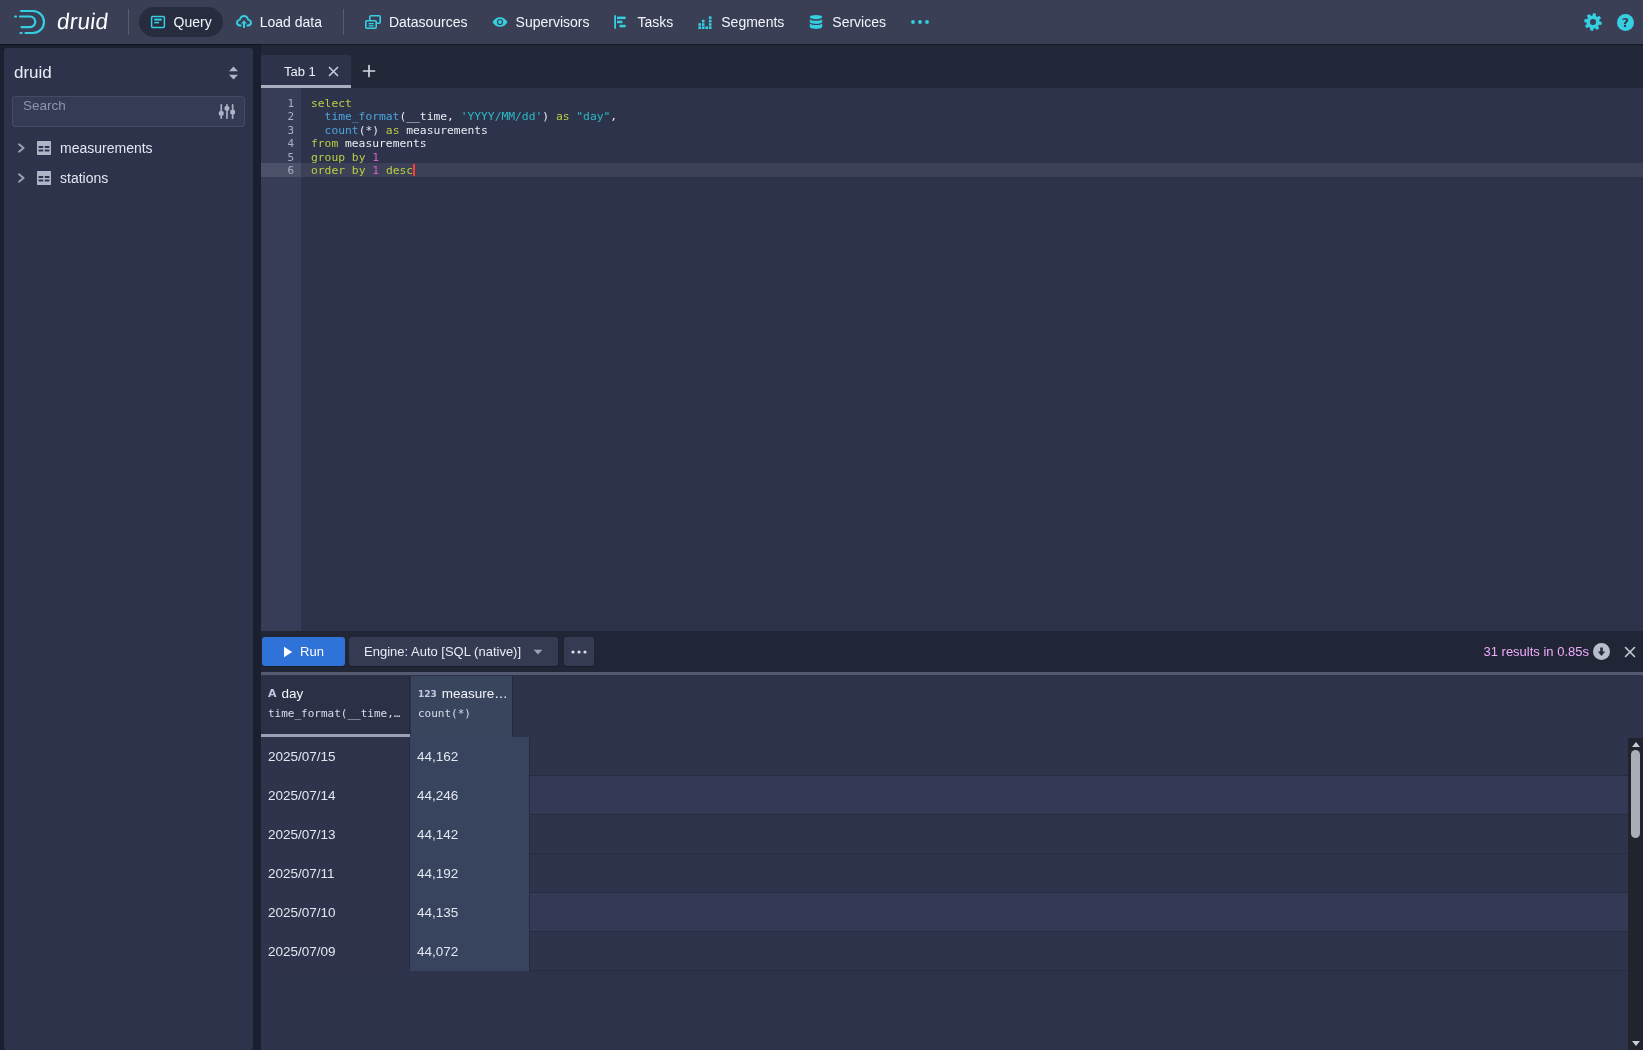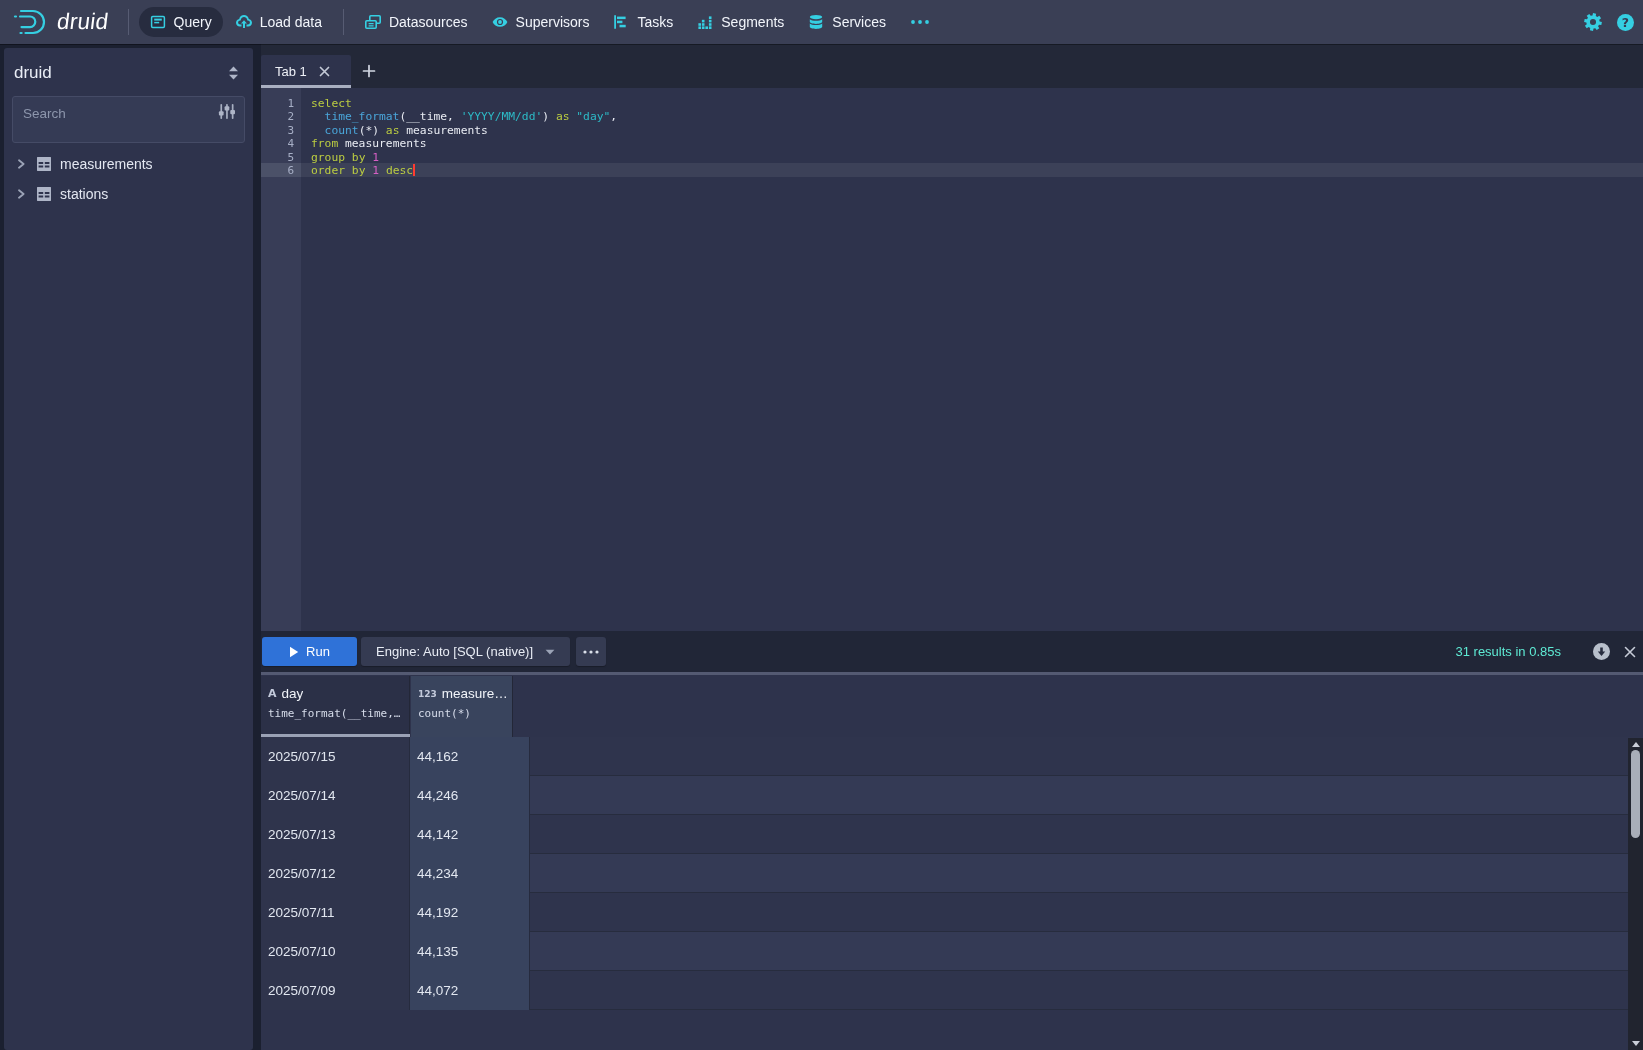"Tab 1" .tab-label { padding-left: 14px -> 23px }
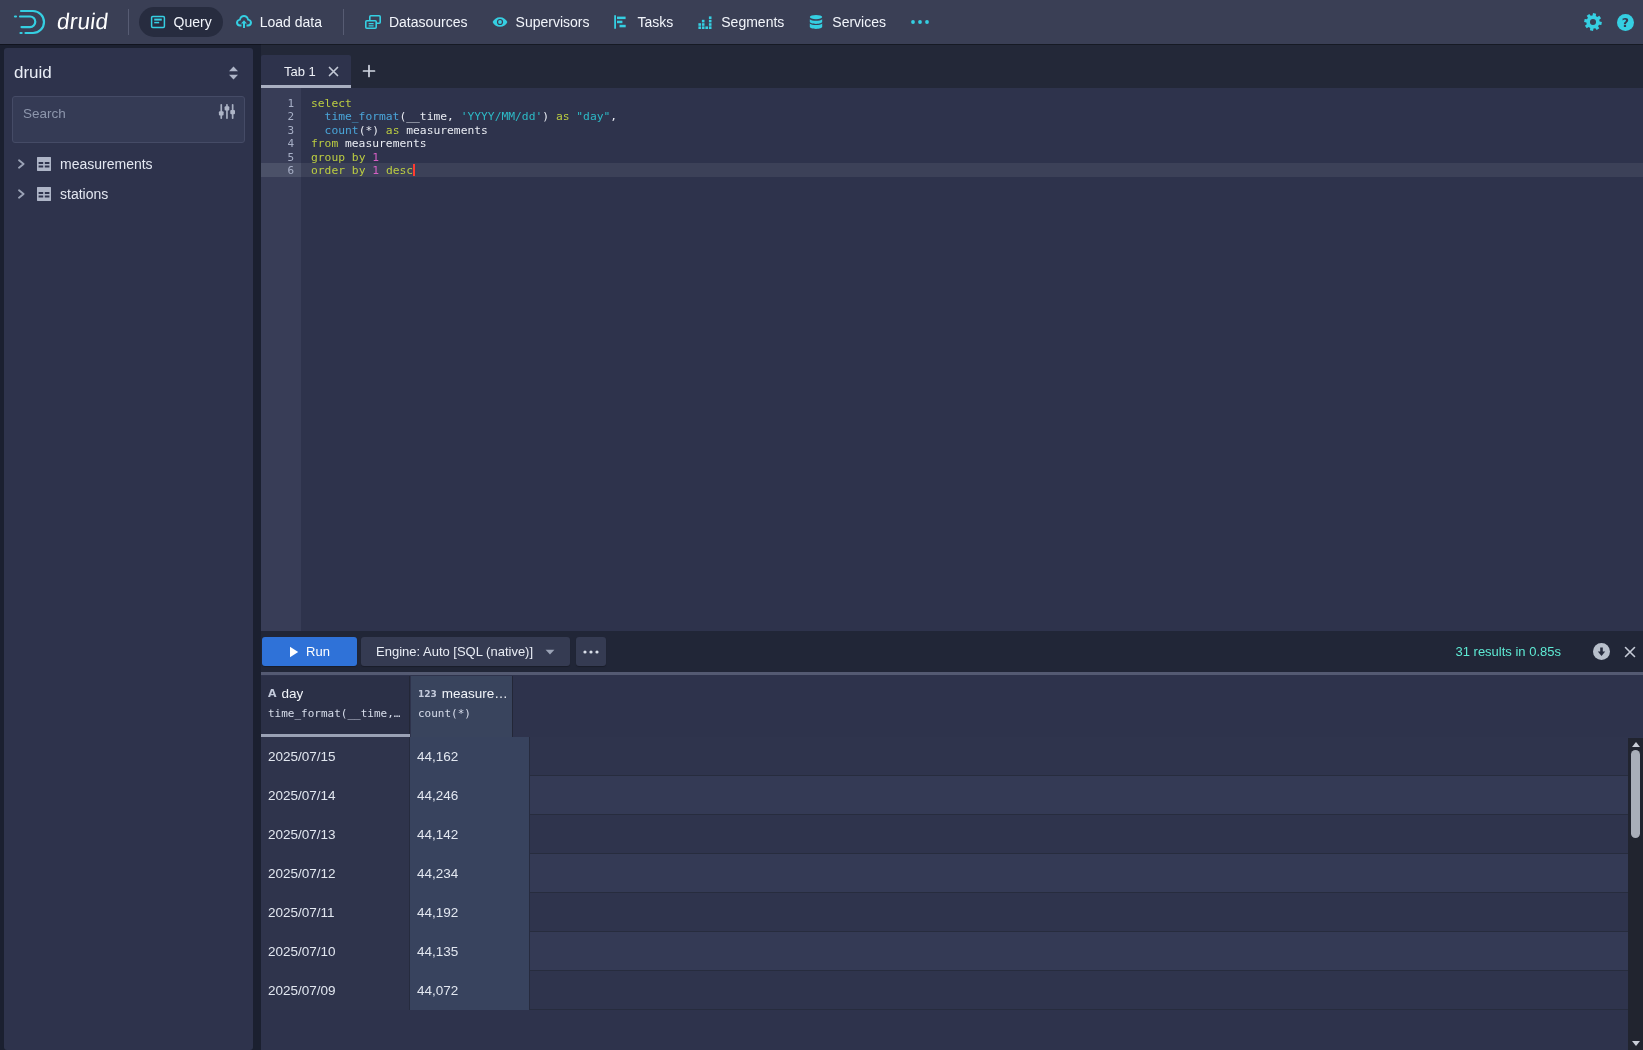"Search" .search-input { height: 47px -> 31px }
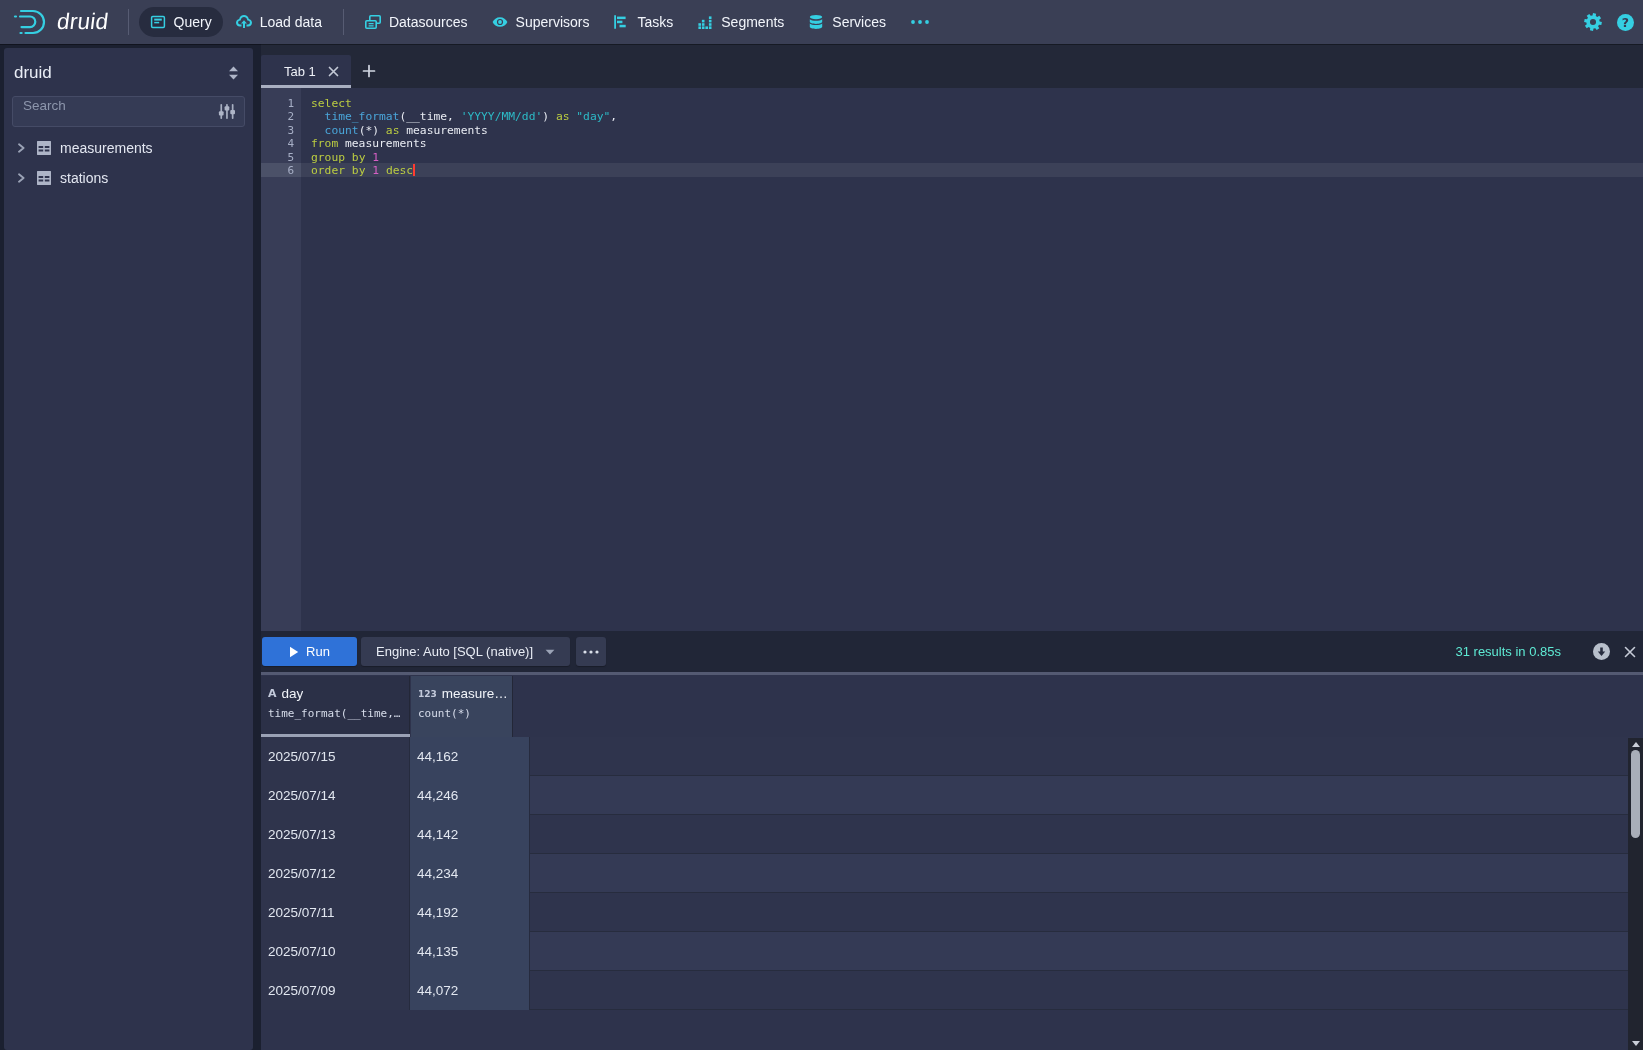"Run" .btn-run { width: 95px -> 83px }
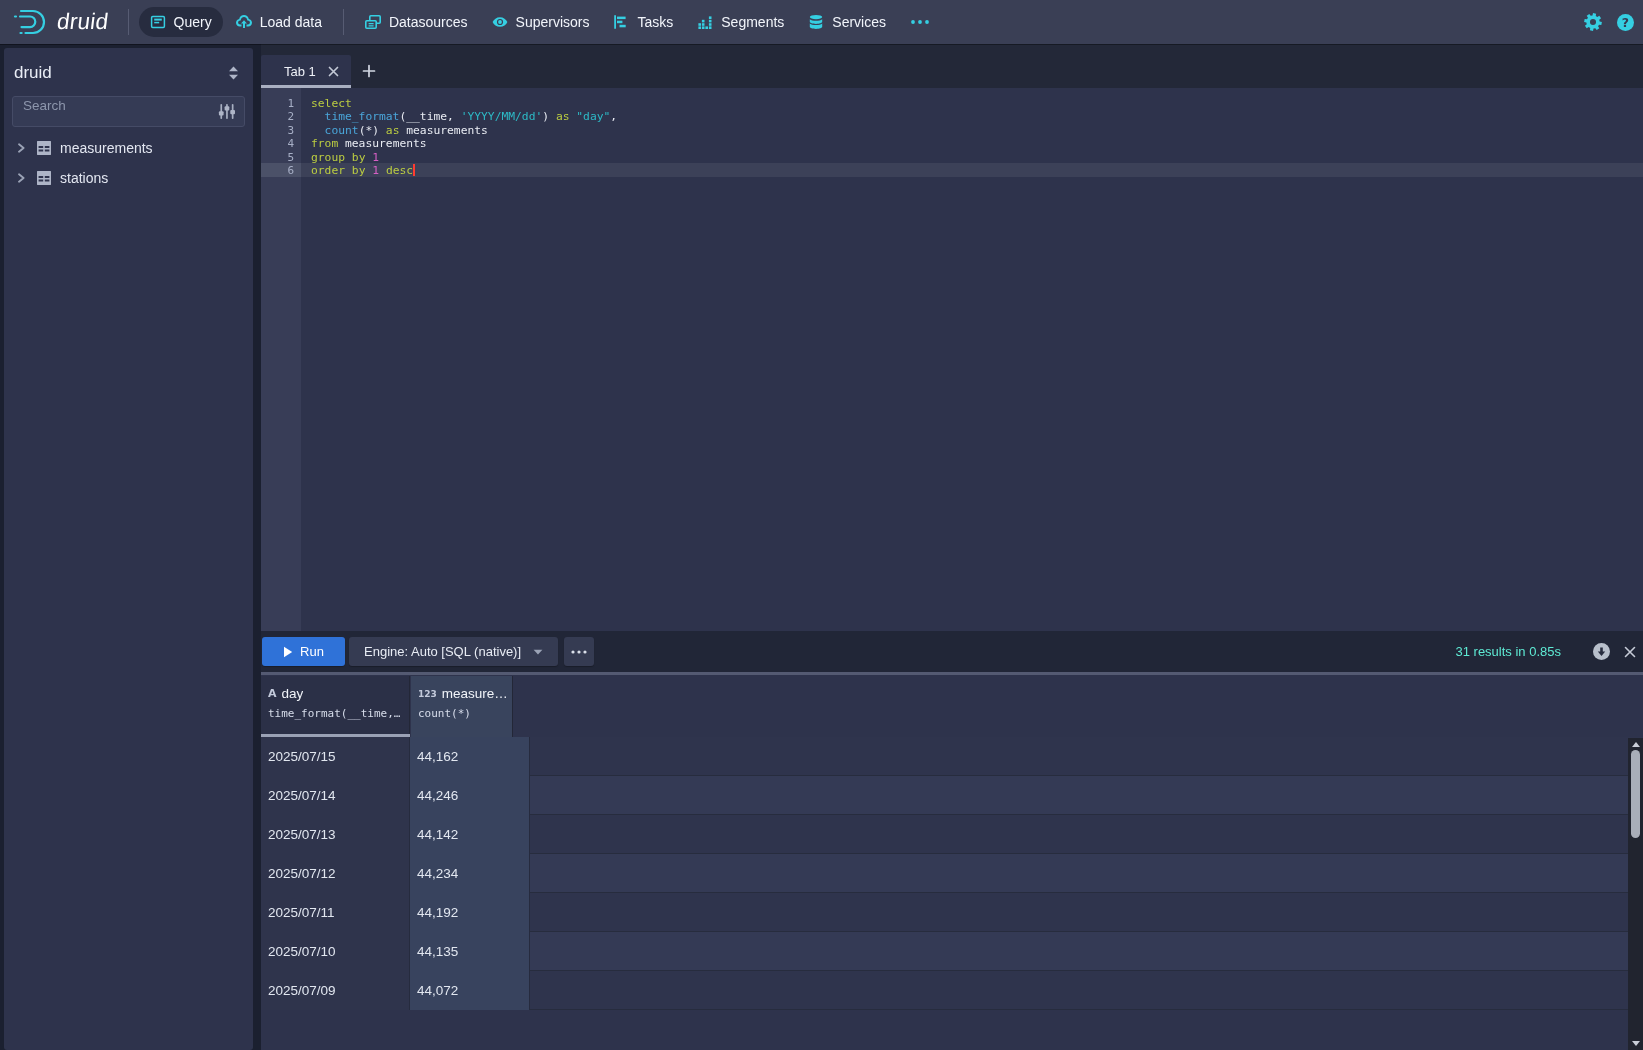"31 results in 0.85s" .run-status { color: #5eead4 -> #f0abfc; margin-right: 32px -> 4px }
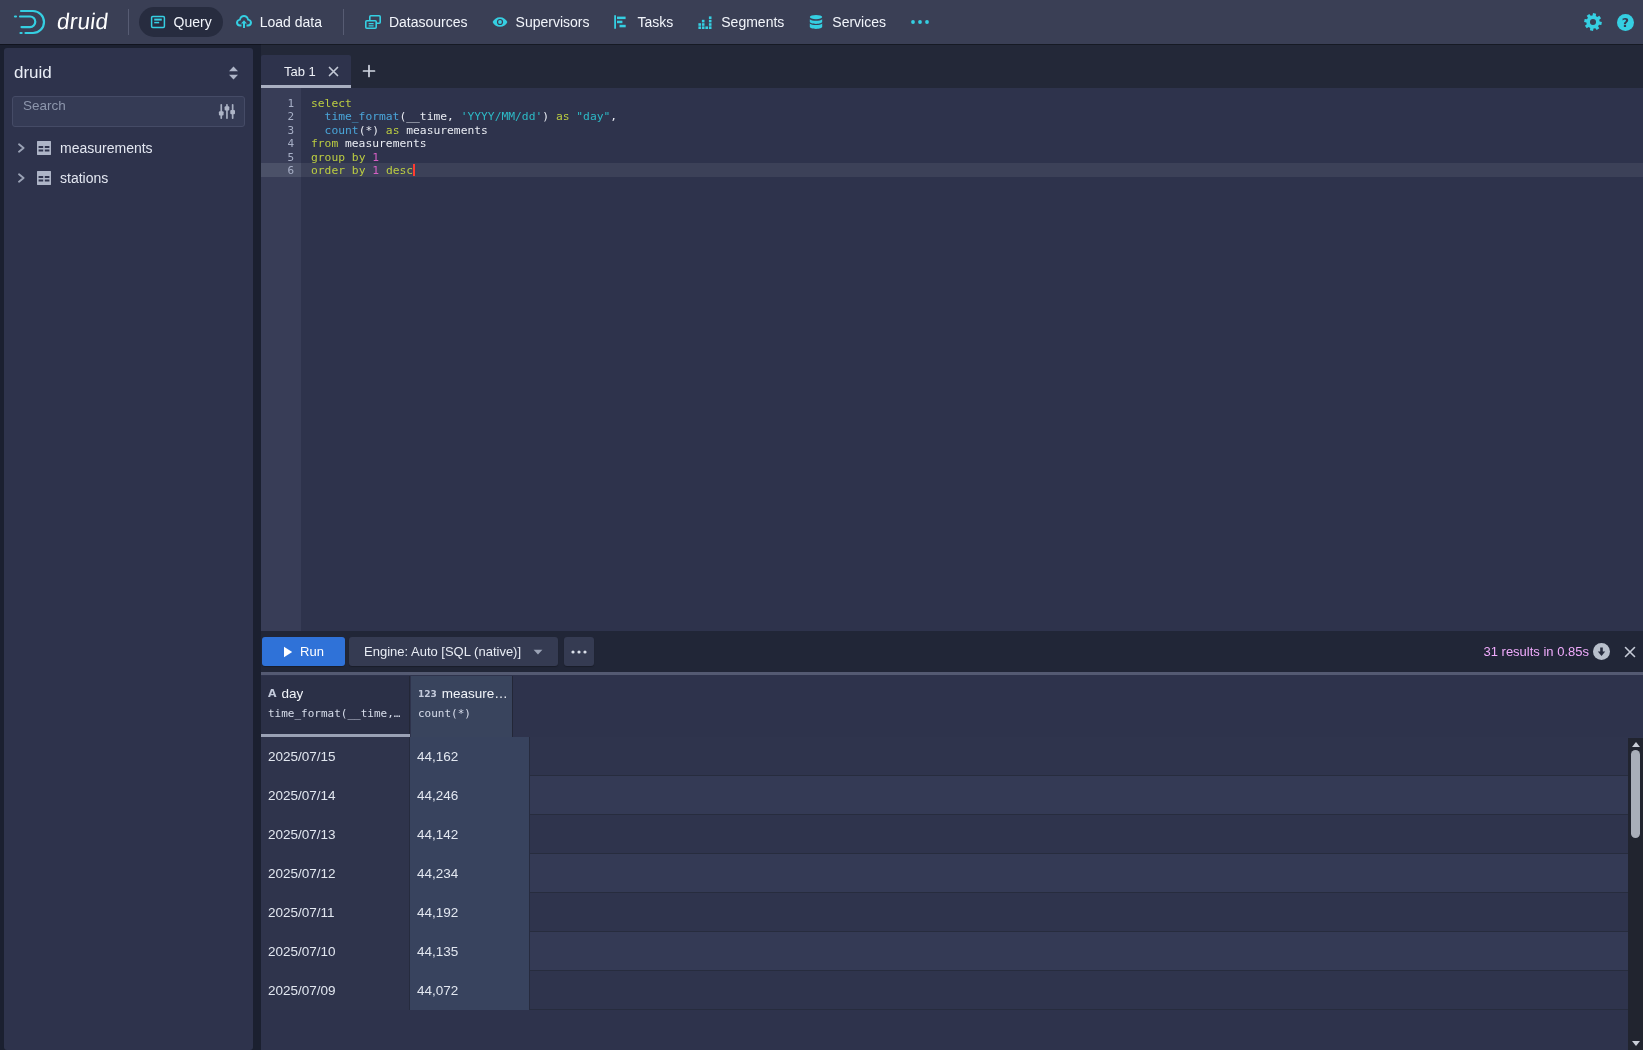"2025/07/12" div.rrow { html: <div> <div>2025/07/12</div> <div>44,234</div> </div> -> none }
